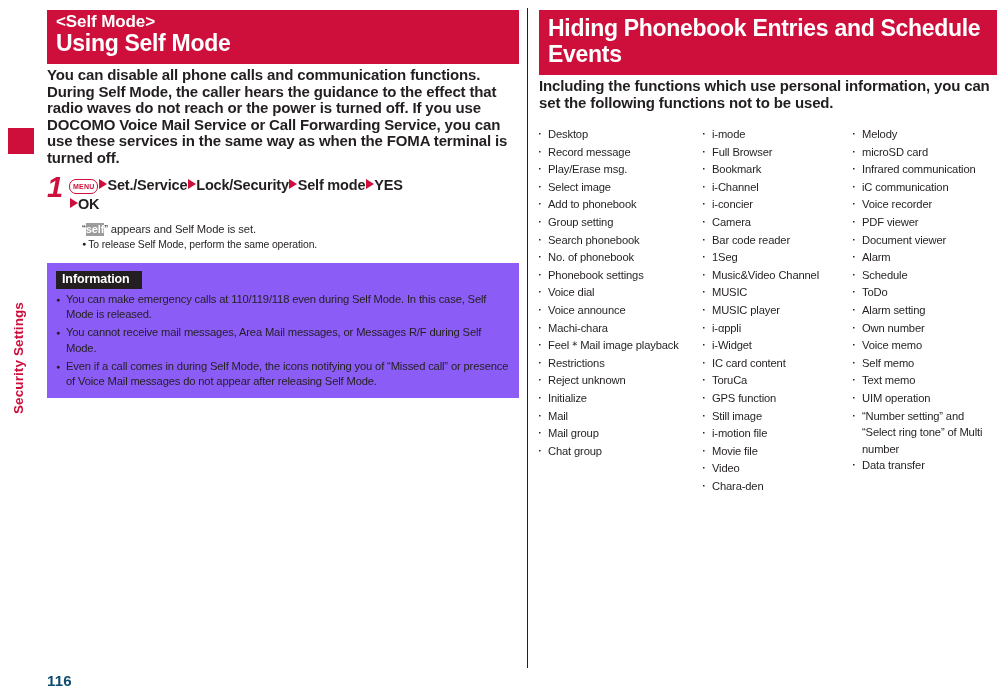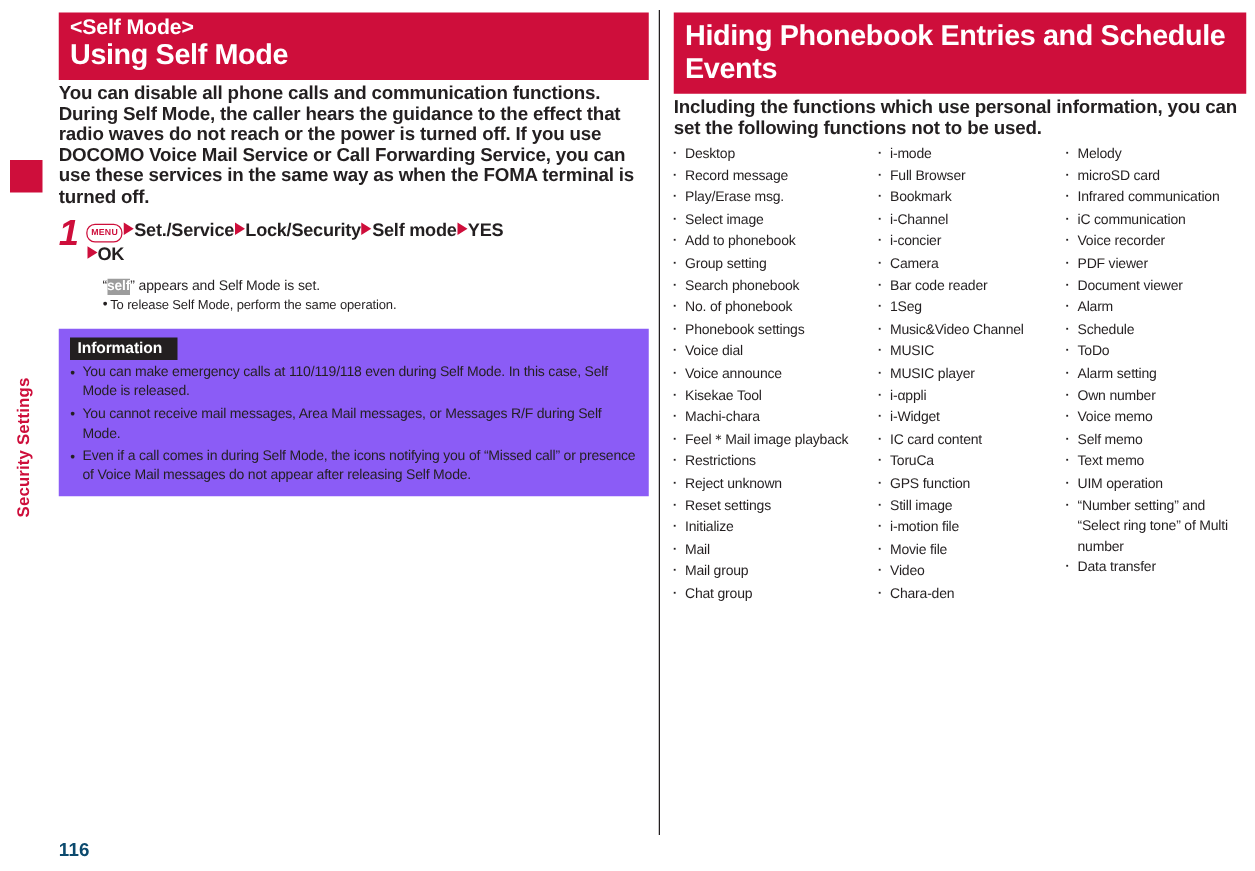"Desktop" .func-columns { margin-top: 4px -> 15px }
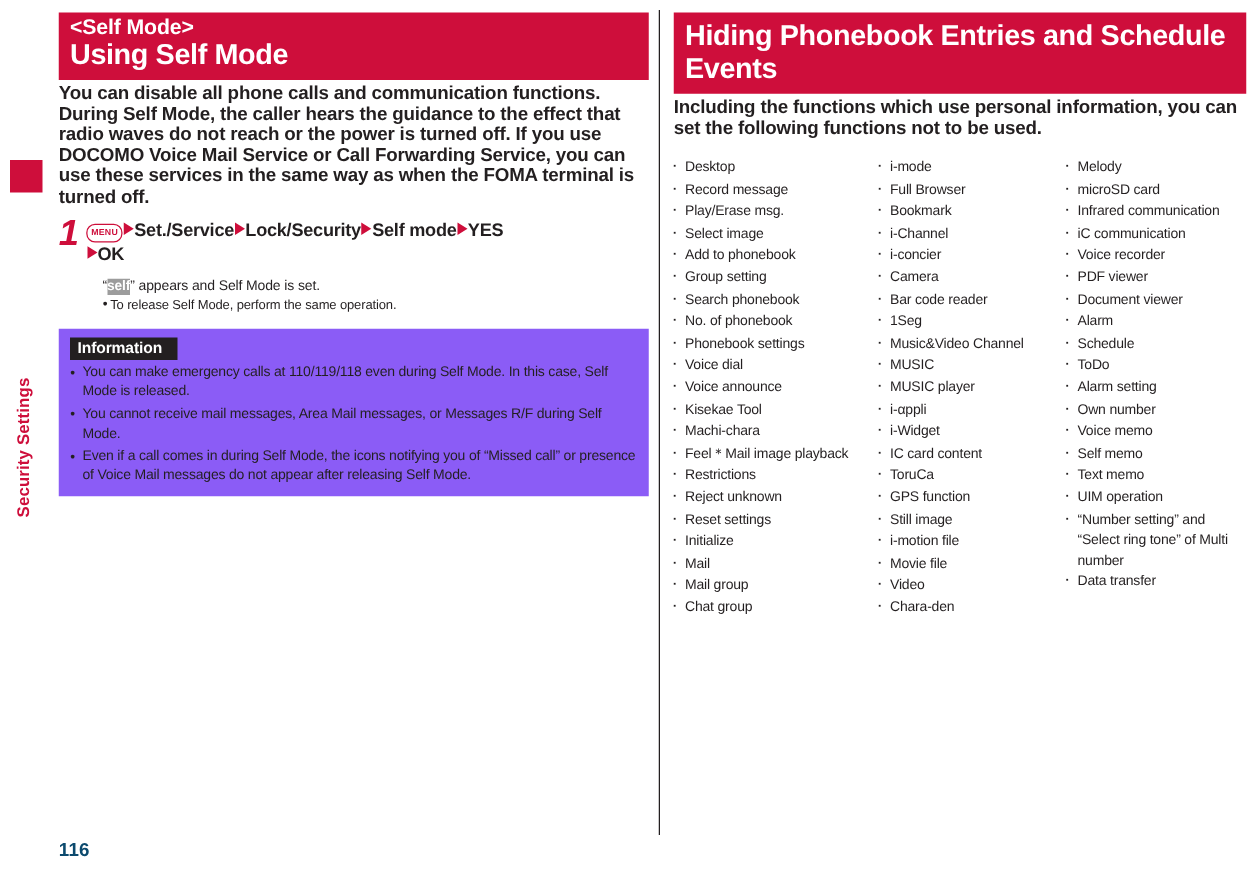"Kisekae Tool" div.func-item { html: <div>Kisekae Tool</div> -> none }
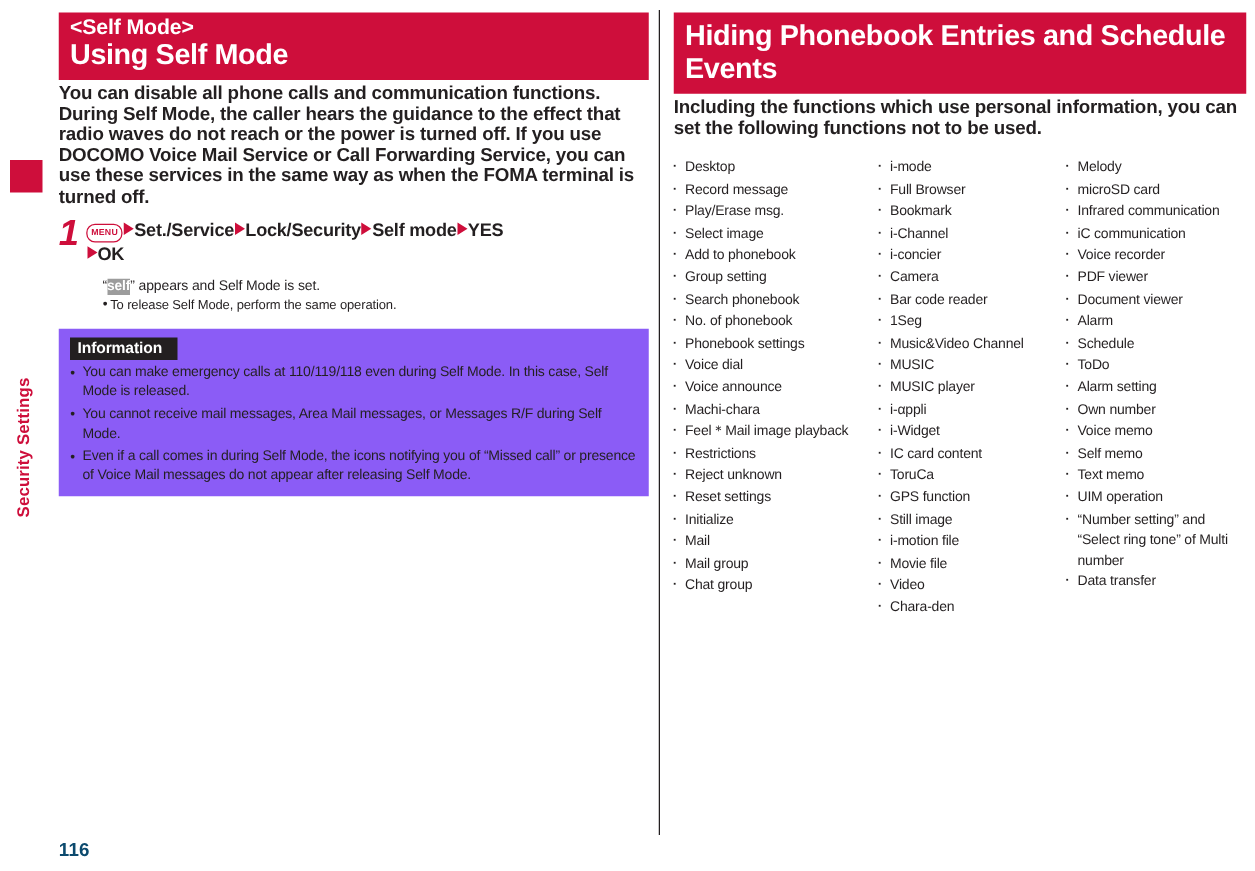"Reset settings" div.func-item { html: <div>Reset settings</div> -> none }
